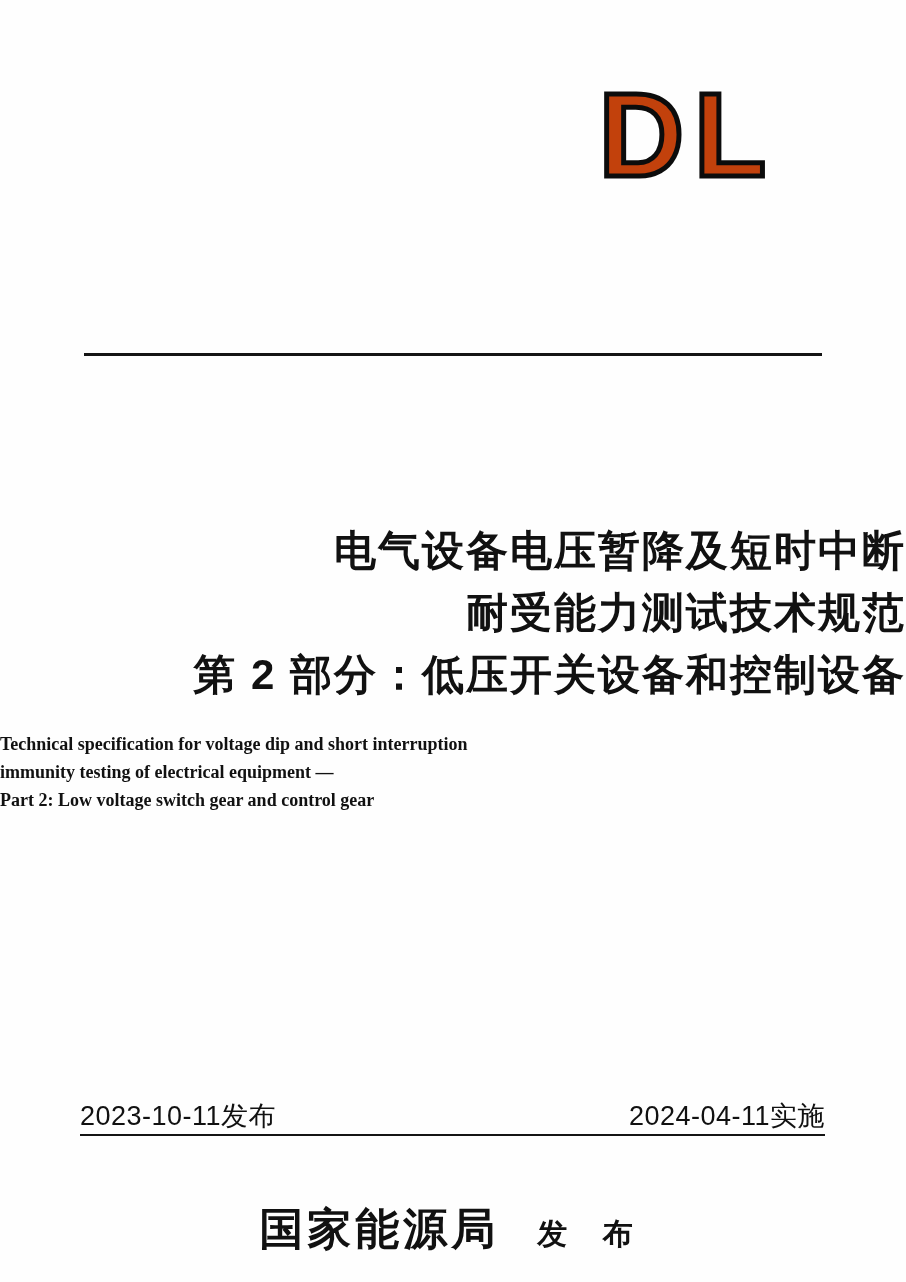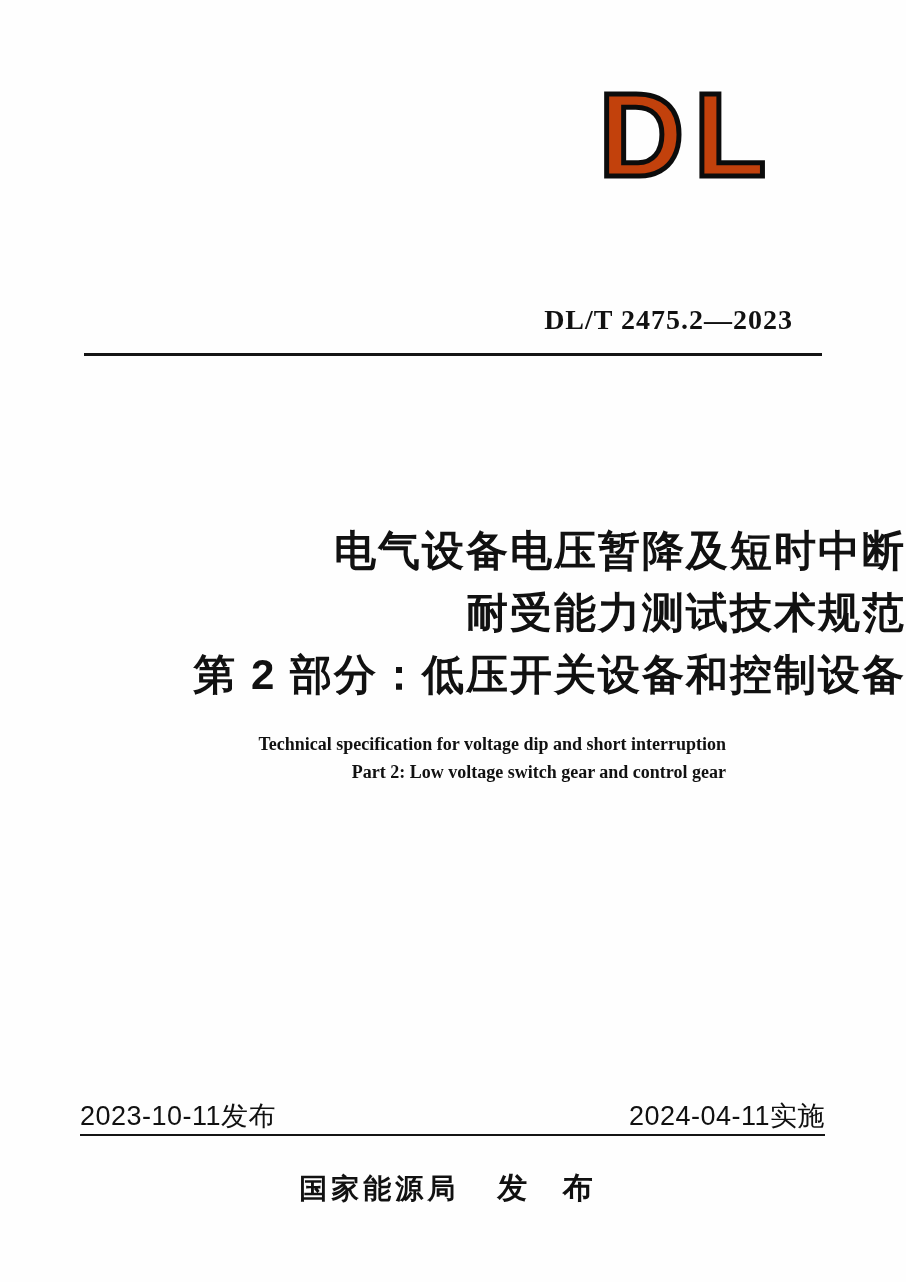"DL/T 2475.2—2023" div.std-number { html: <div>DL/T 2475.2—2023</div> -> none }
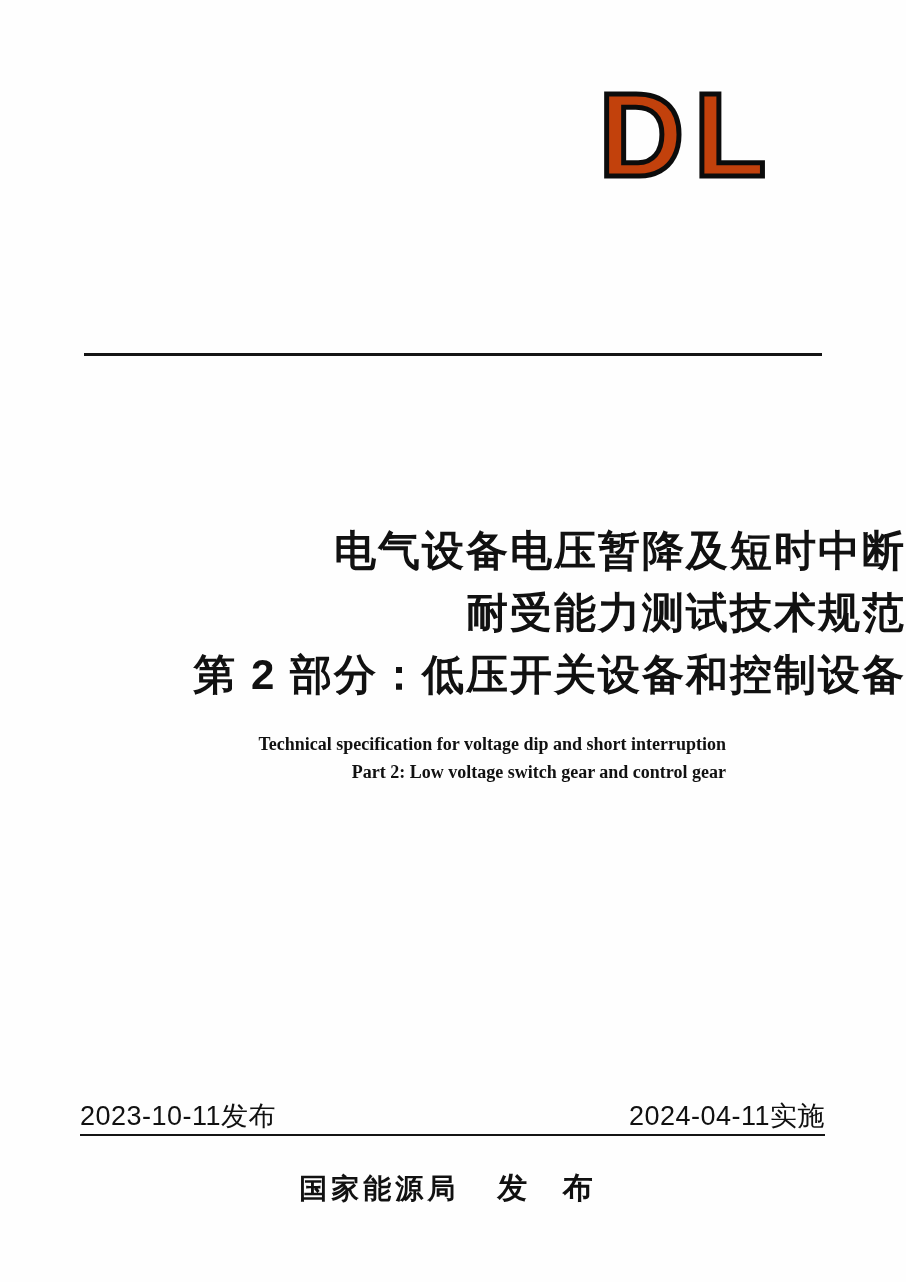"Technical specification for voltage dip" .en-title { text-align: right -> left }
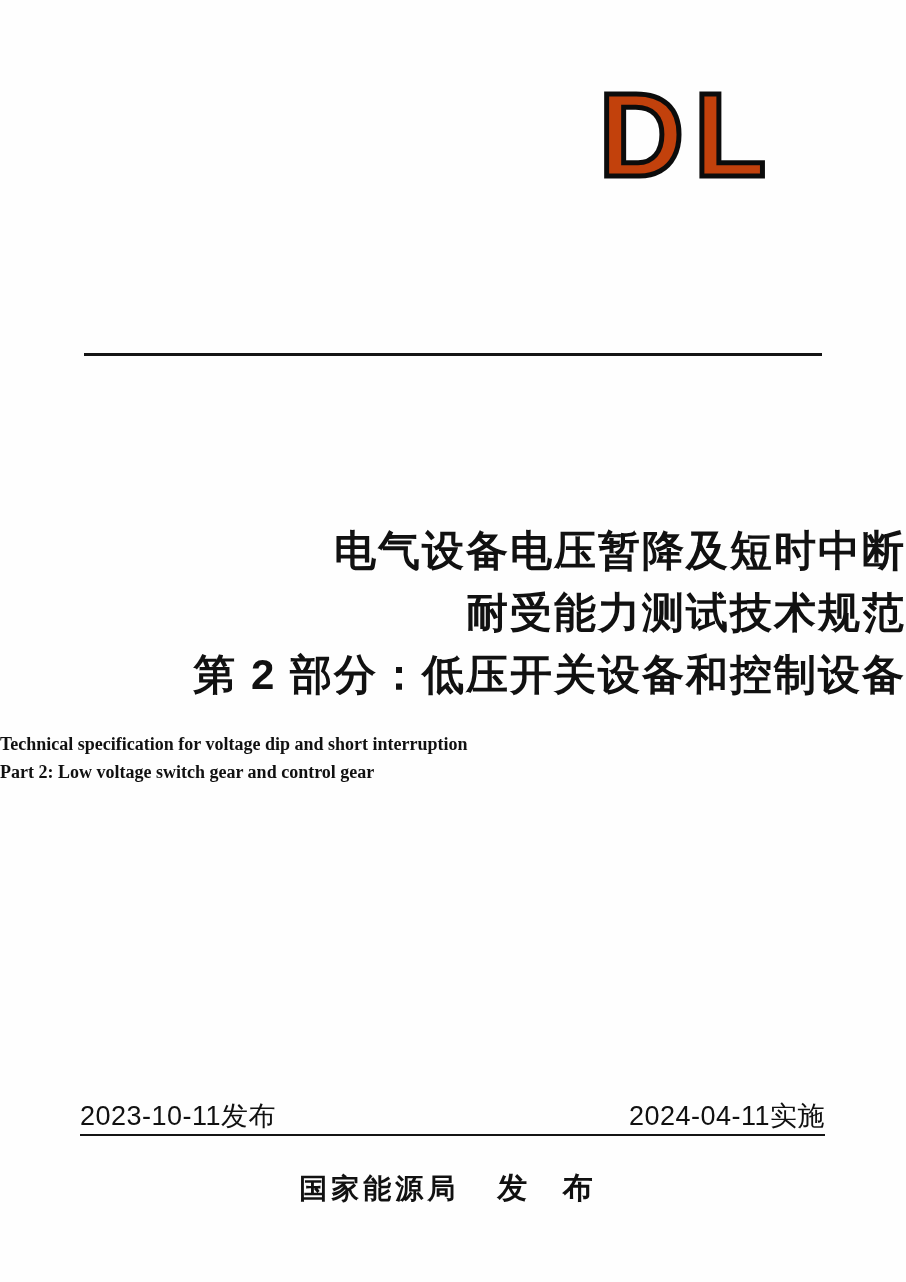"immunity testing of electrical equipment" div { html: none -> <div>immunity testing of electrical equipment —</div> }
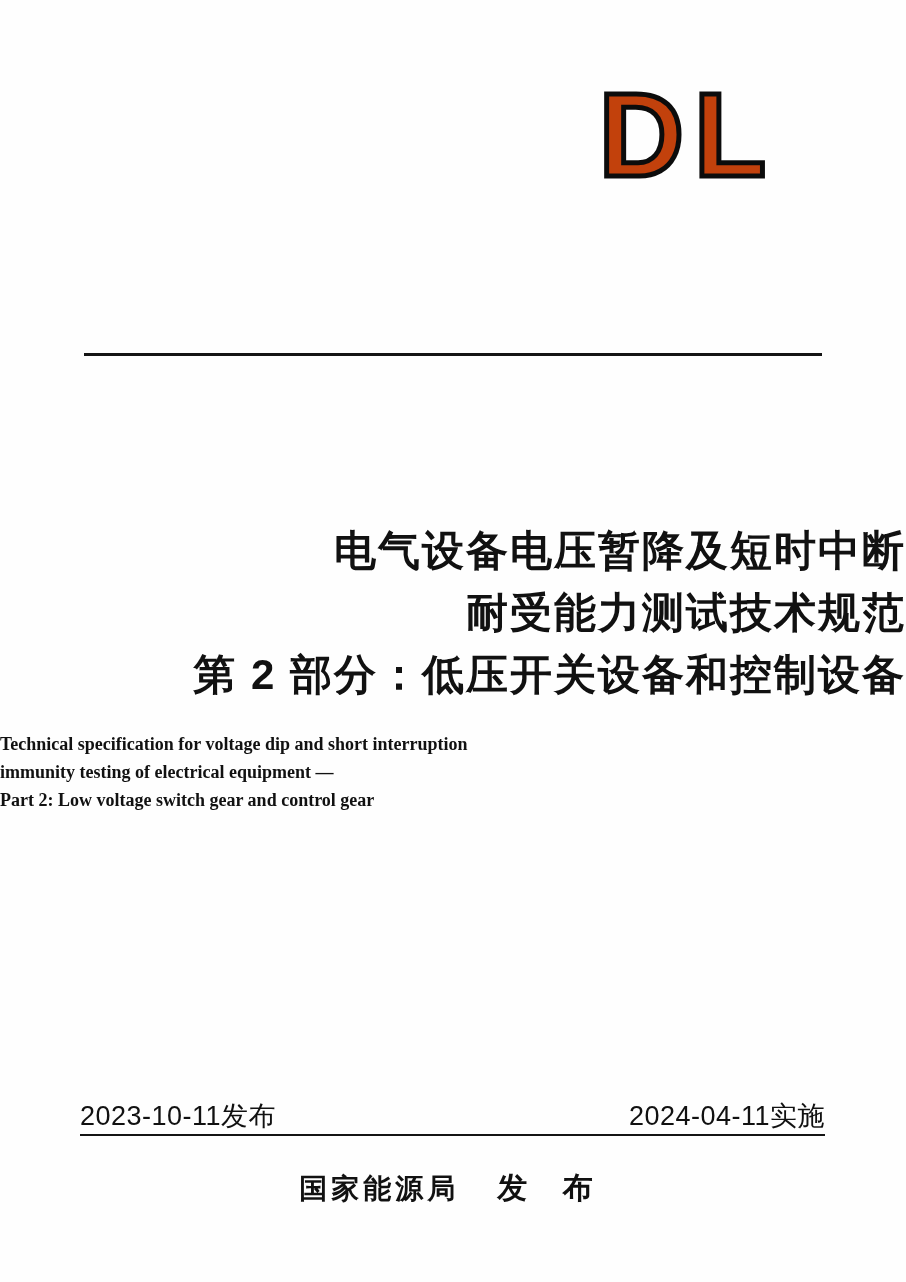"国家能源局" .publisher-name { font-size: 28px -> 44px; margin-top: none -> 32px }
